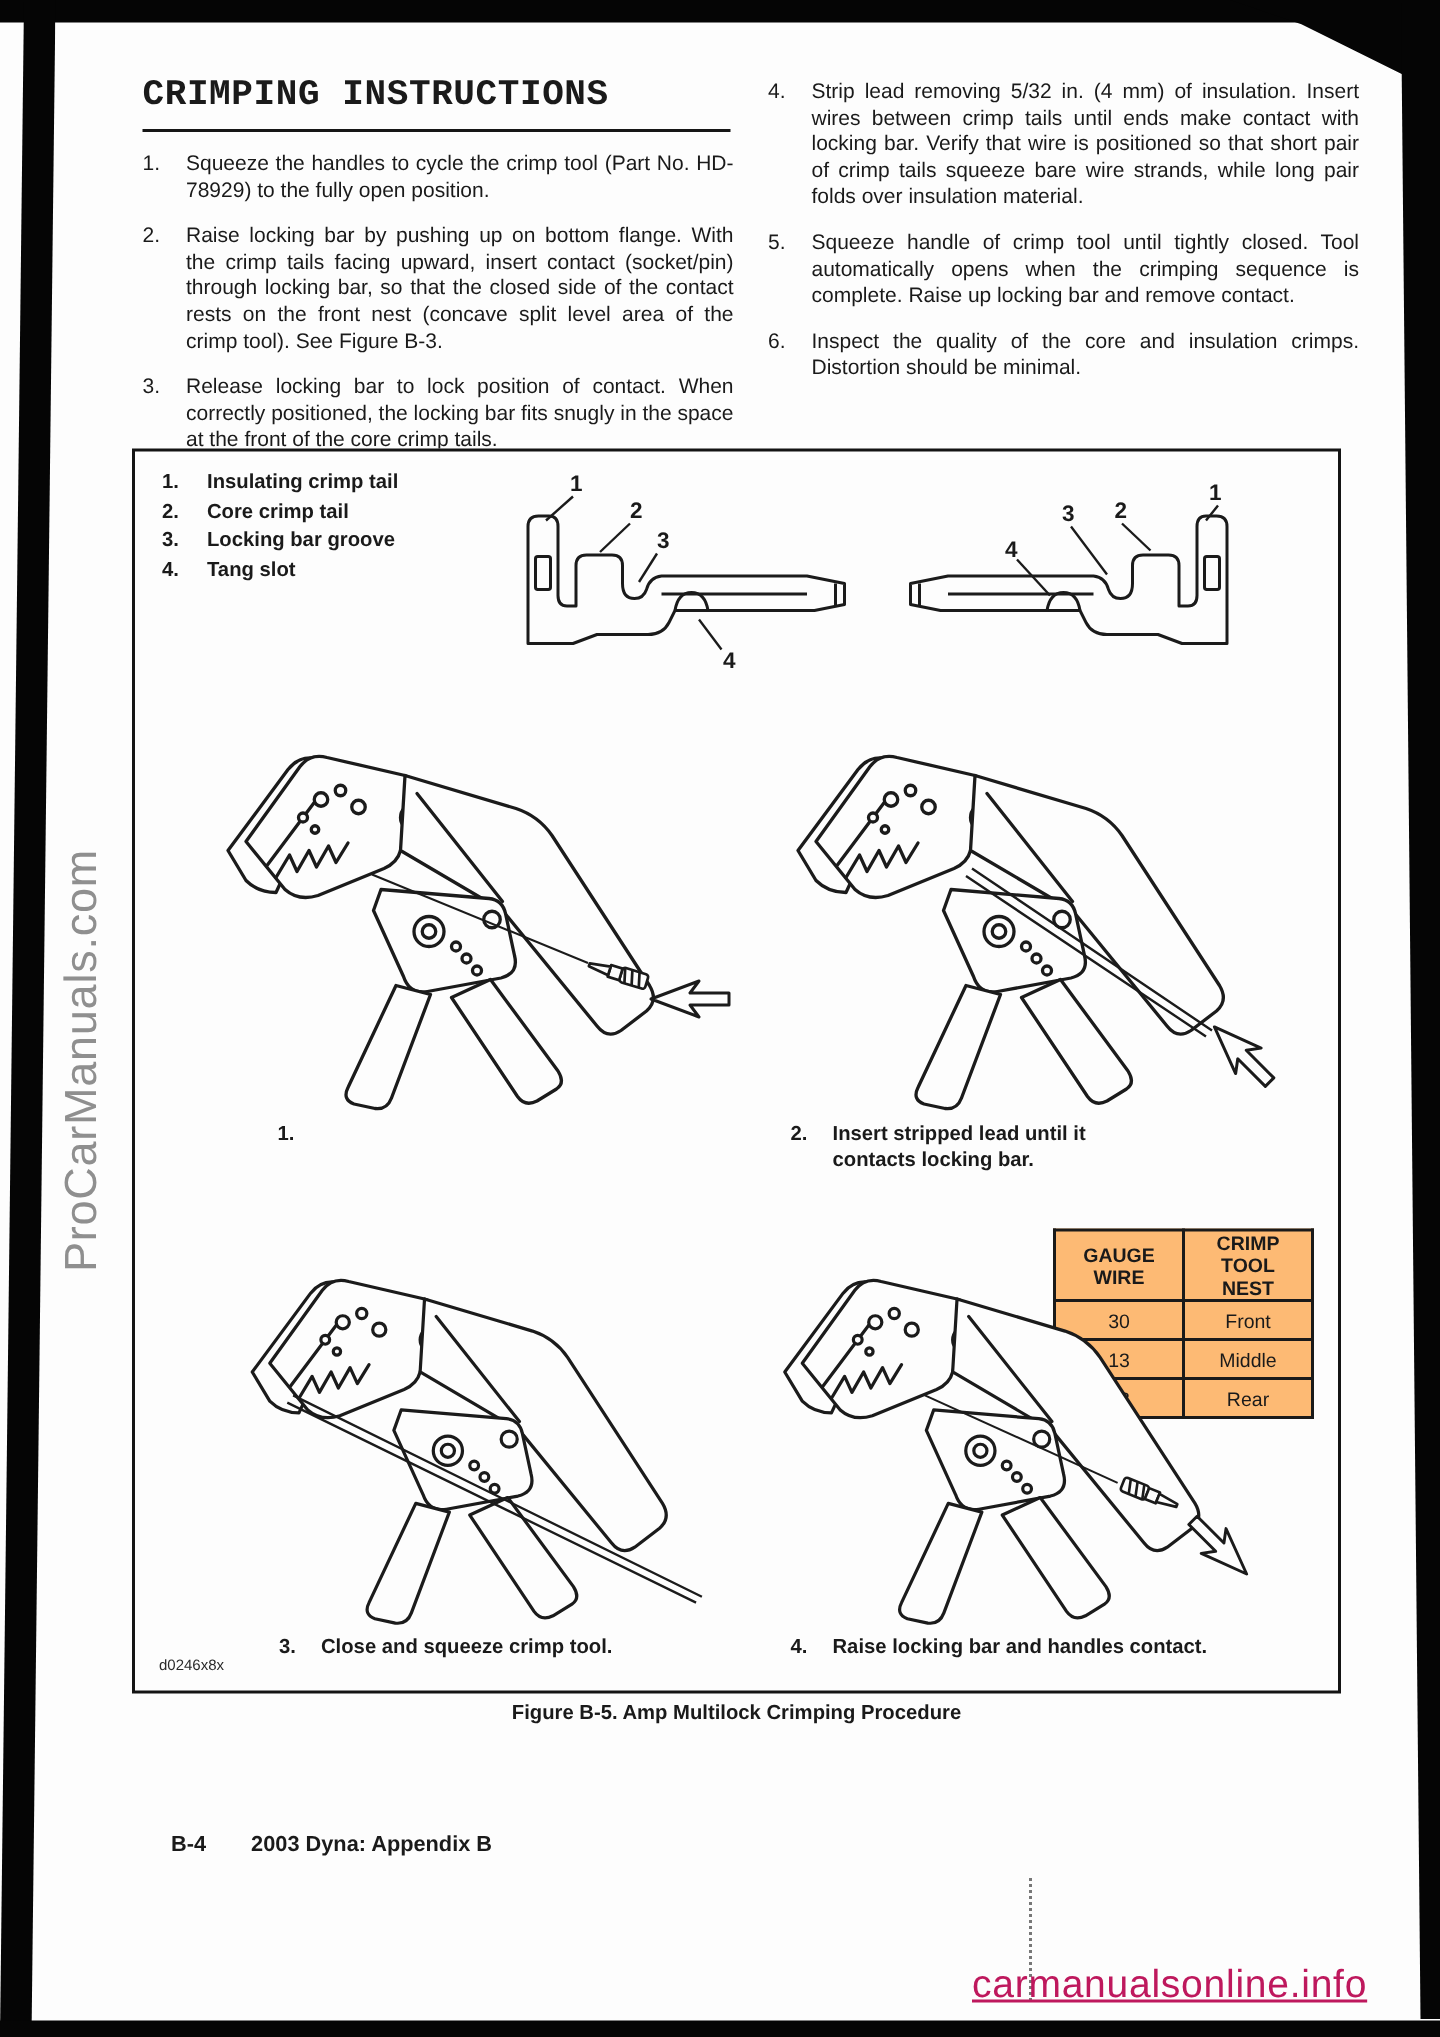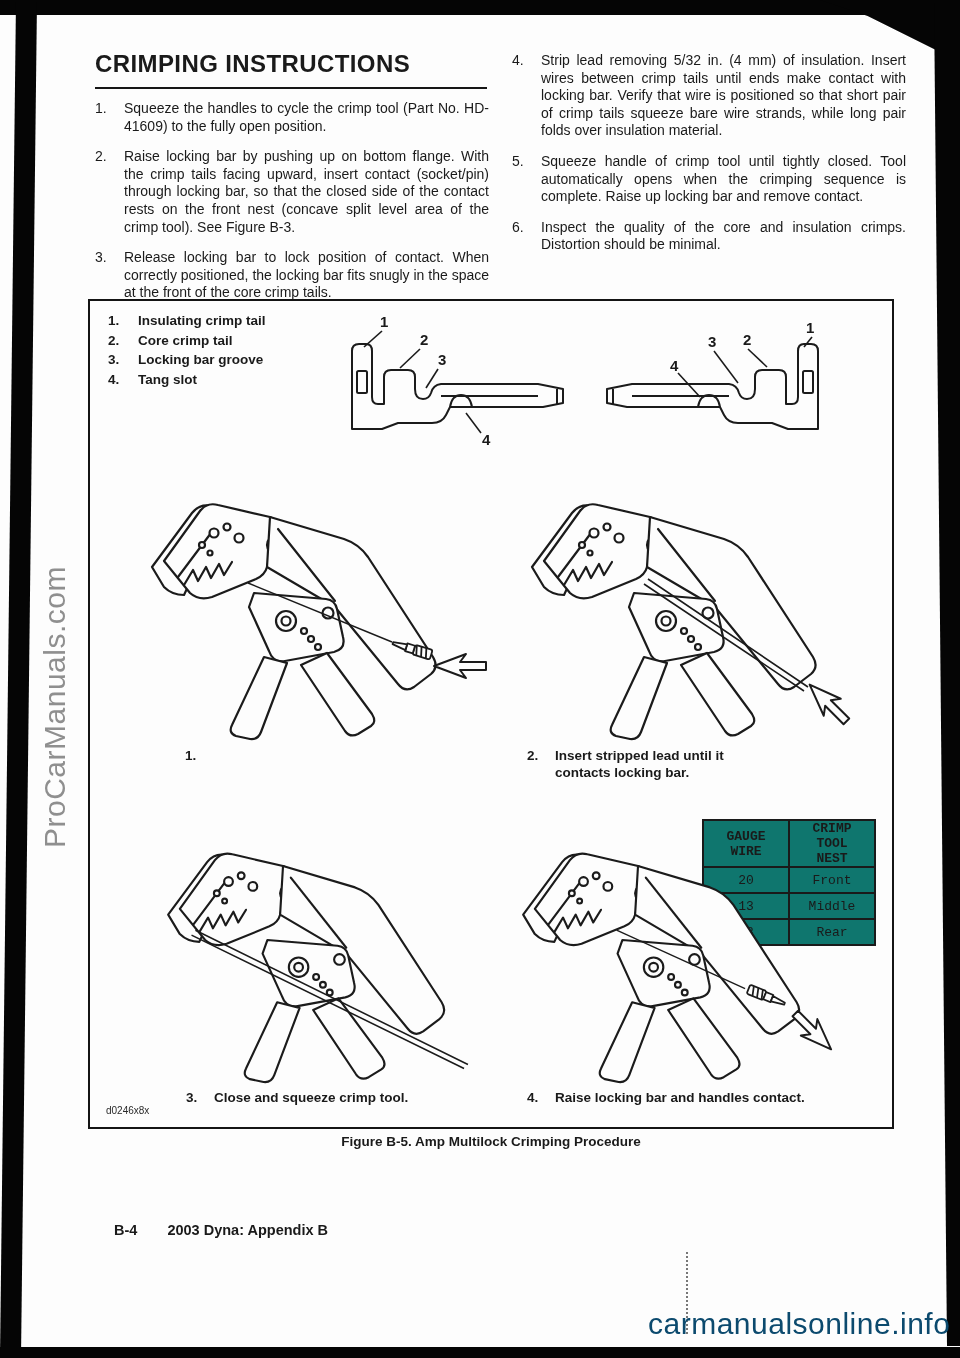"CRIMPING INSTRUCTIONS" h1.abs { font-family: none -> Liberation Mono, monospace }
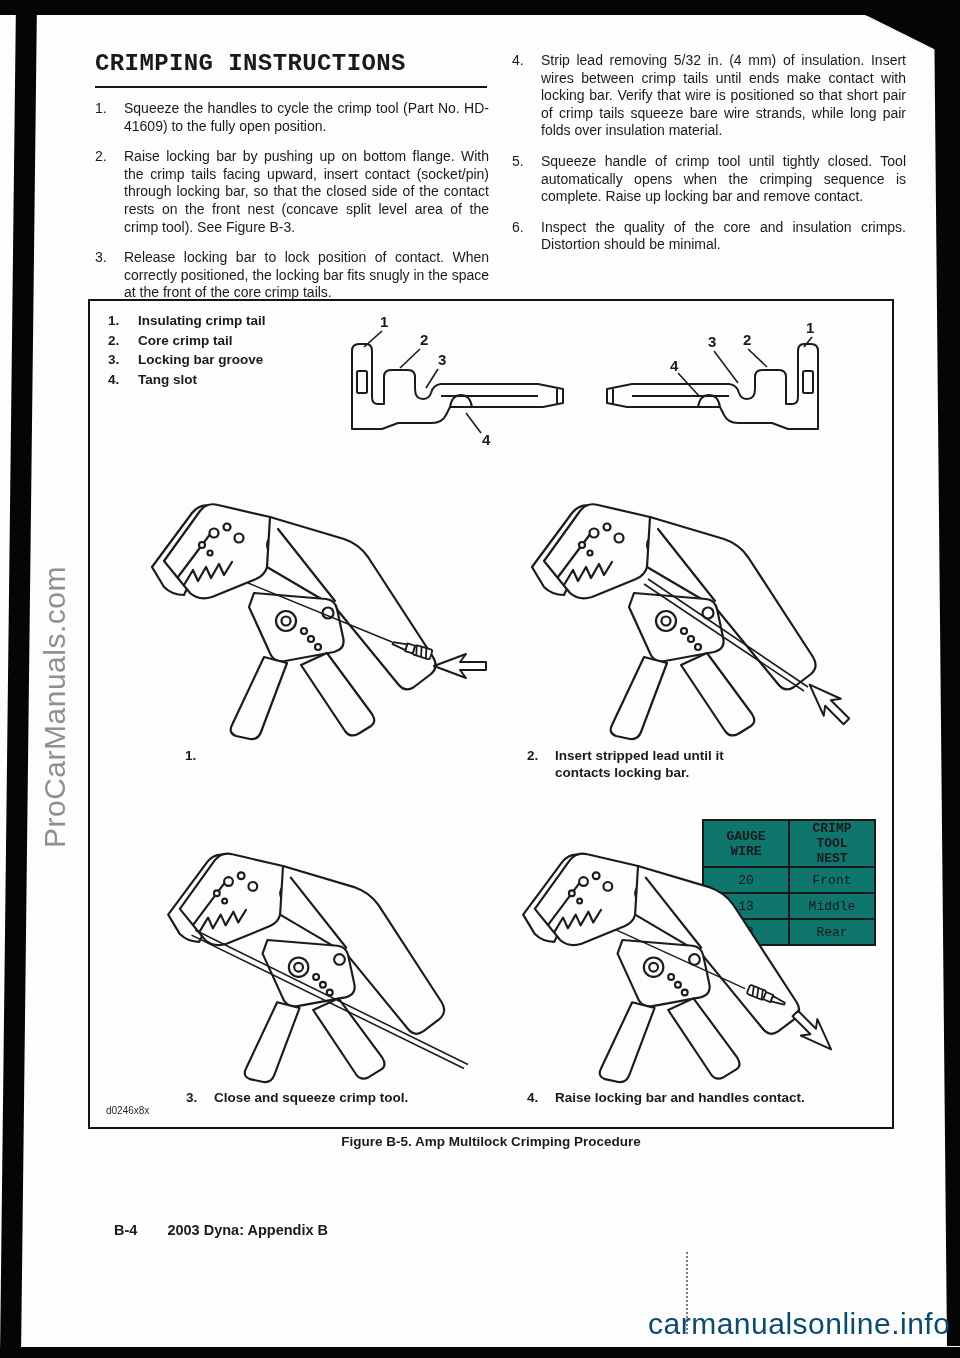"Squeeze the handles to cycle" span.txt { text: HD-41609 -> HD-78929 }
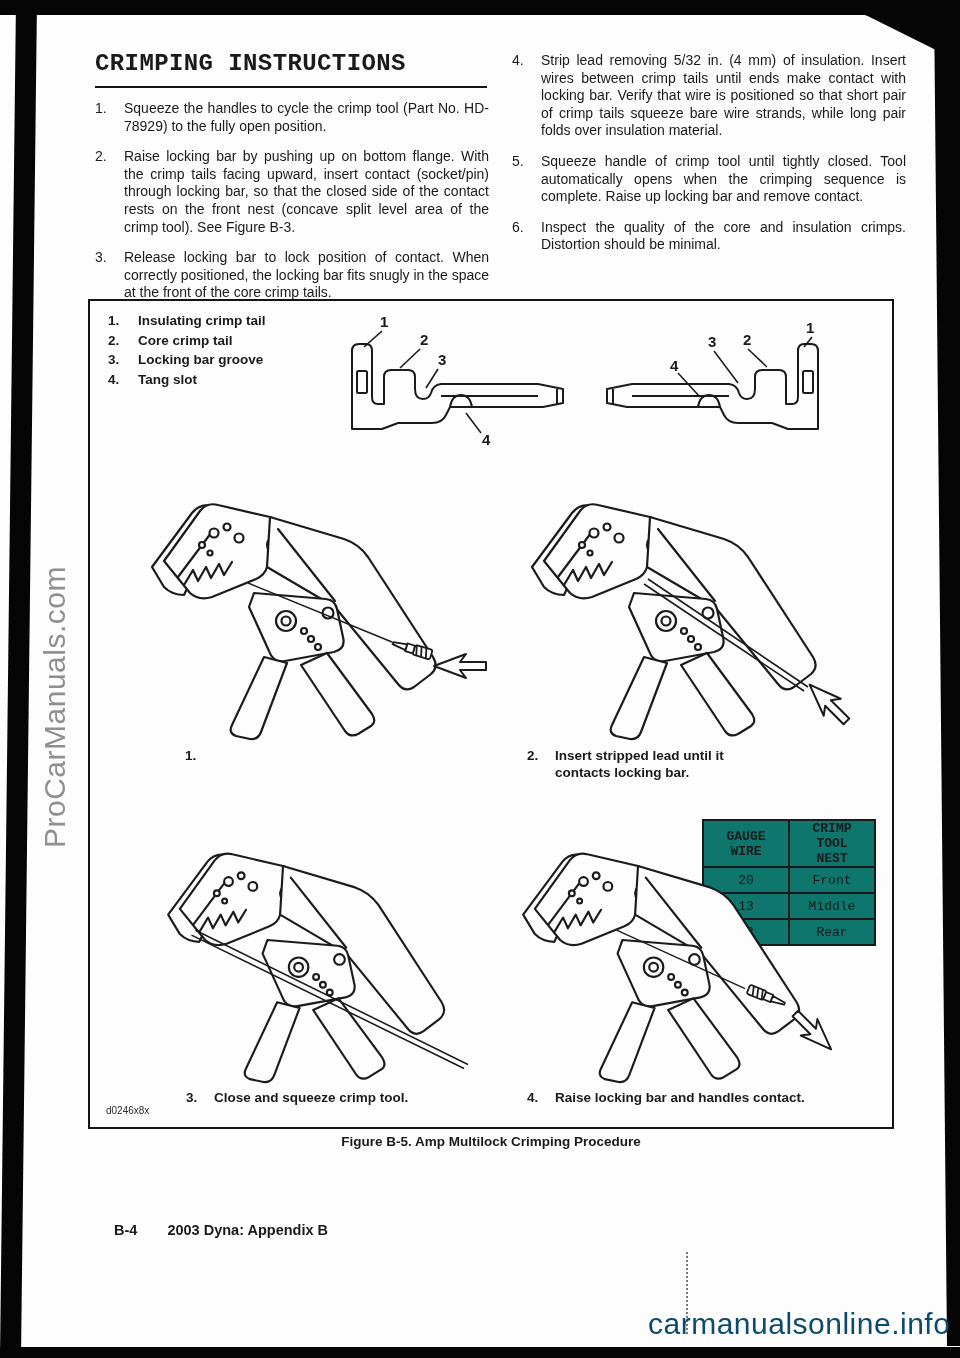"GAUGE" table.crimp { background: #0f766e -> #fdba74; font-family: Liberation Mono, monospace -> none }
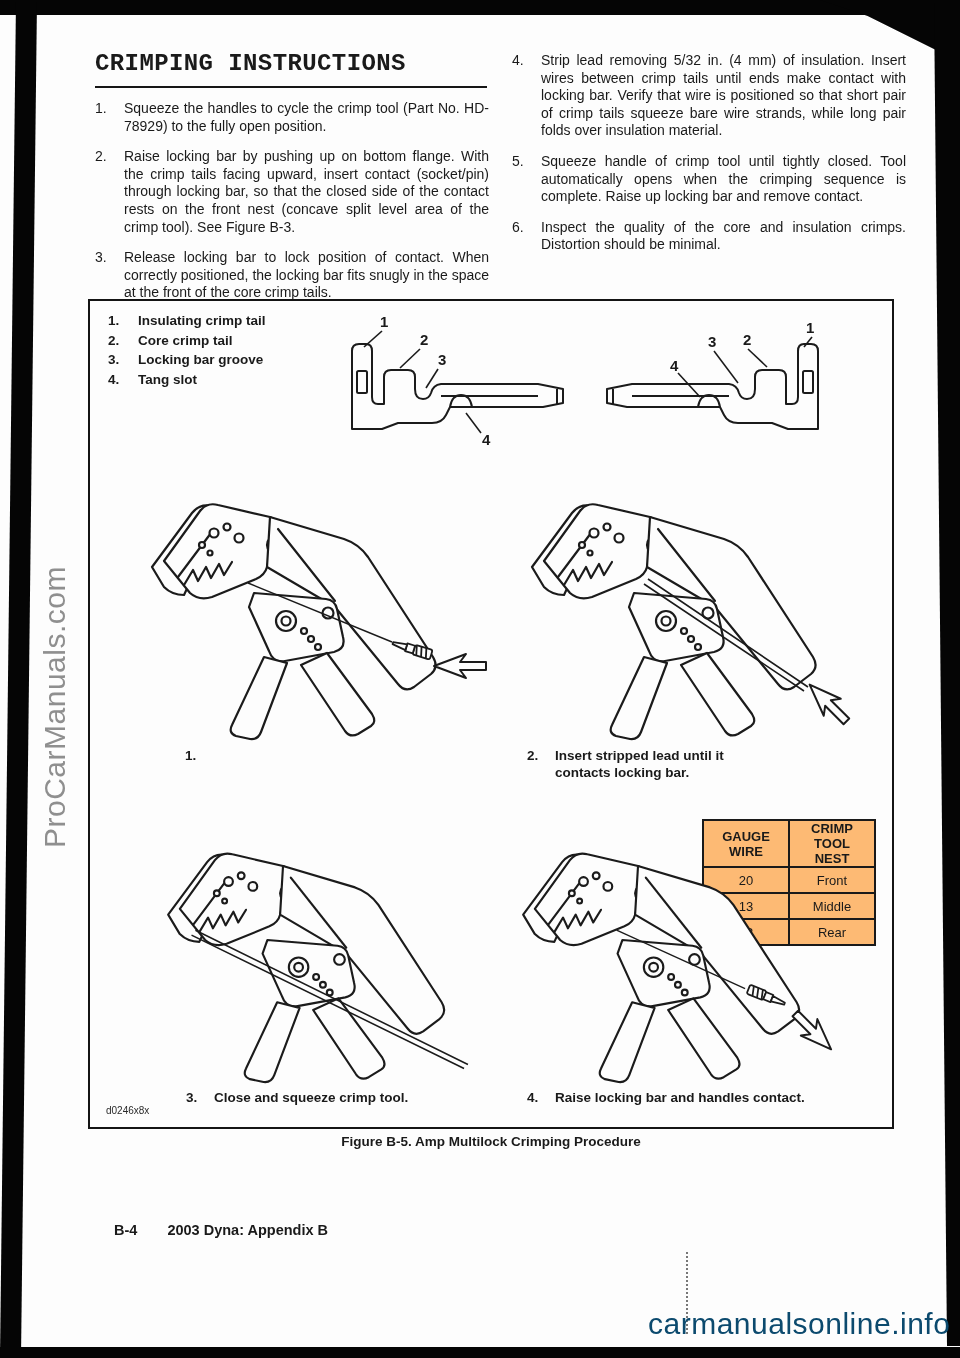"20" td { text: 20 -> 30 }
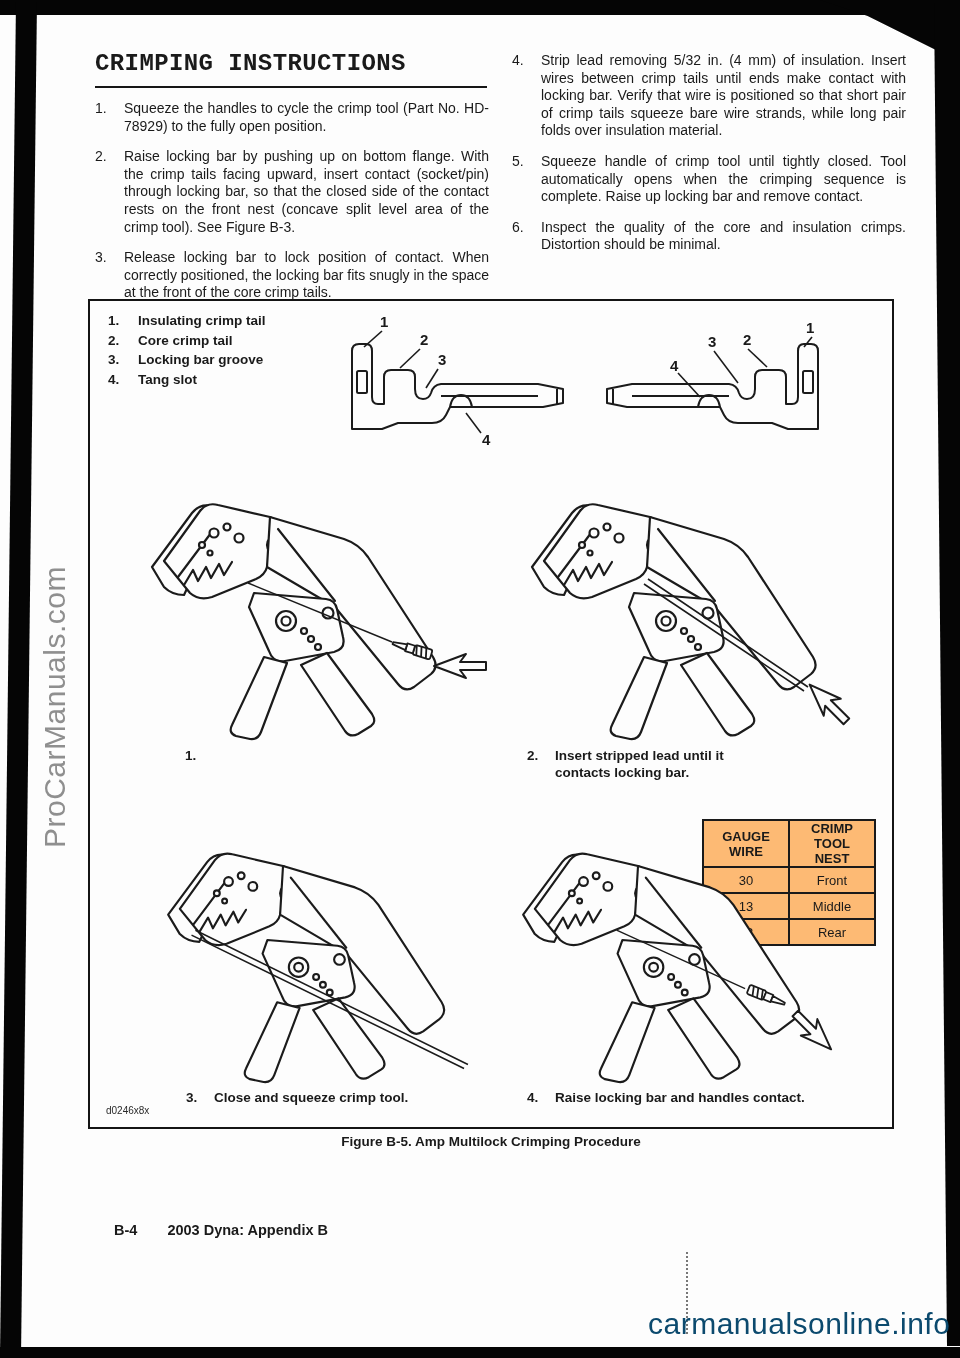"carmanualsonline.info" .wm-bottom { color: #0c4a6e -> #be185d; font-size: 30px -> 26px; text-decoration: none -> underline }
